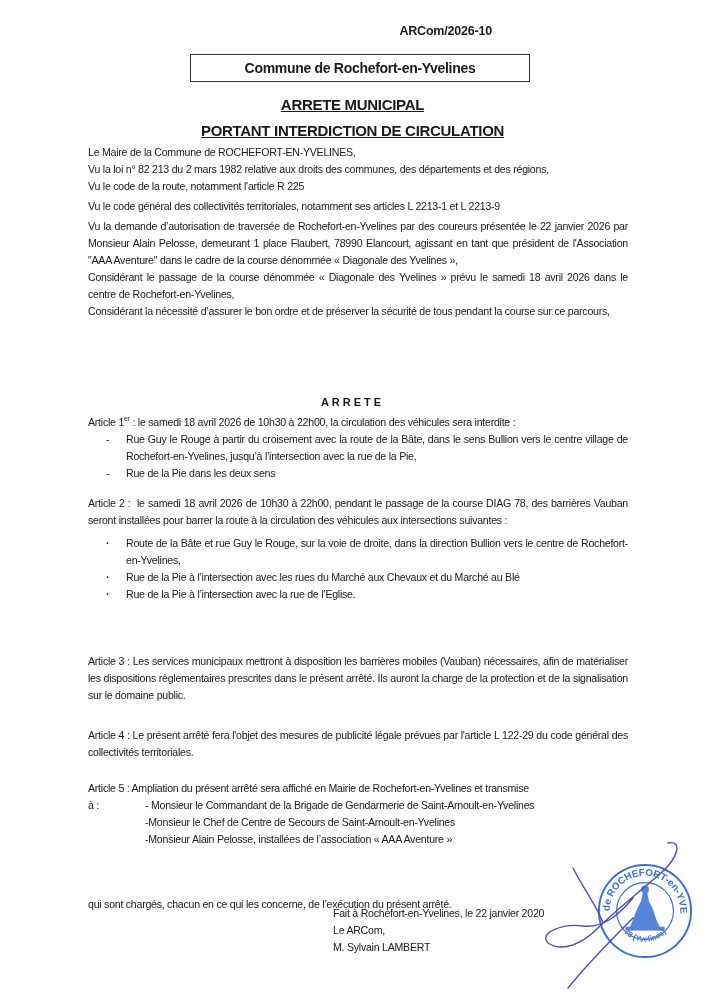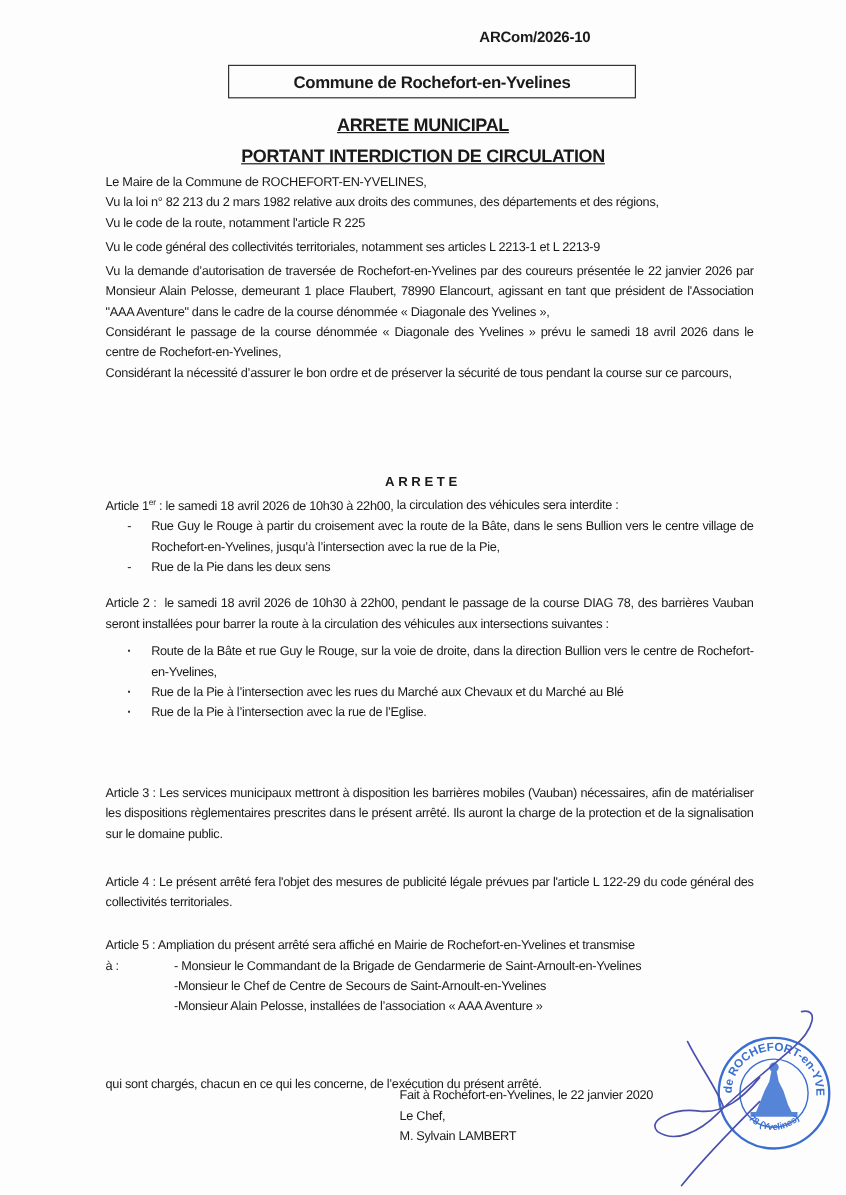"Le Chef," span.line { text: Chef -> ARCom }
